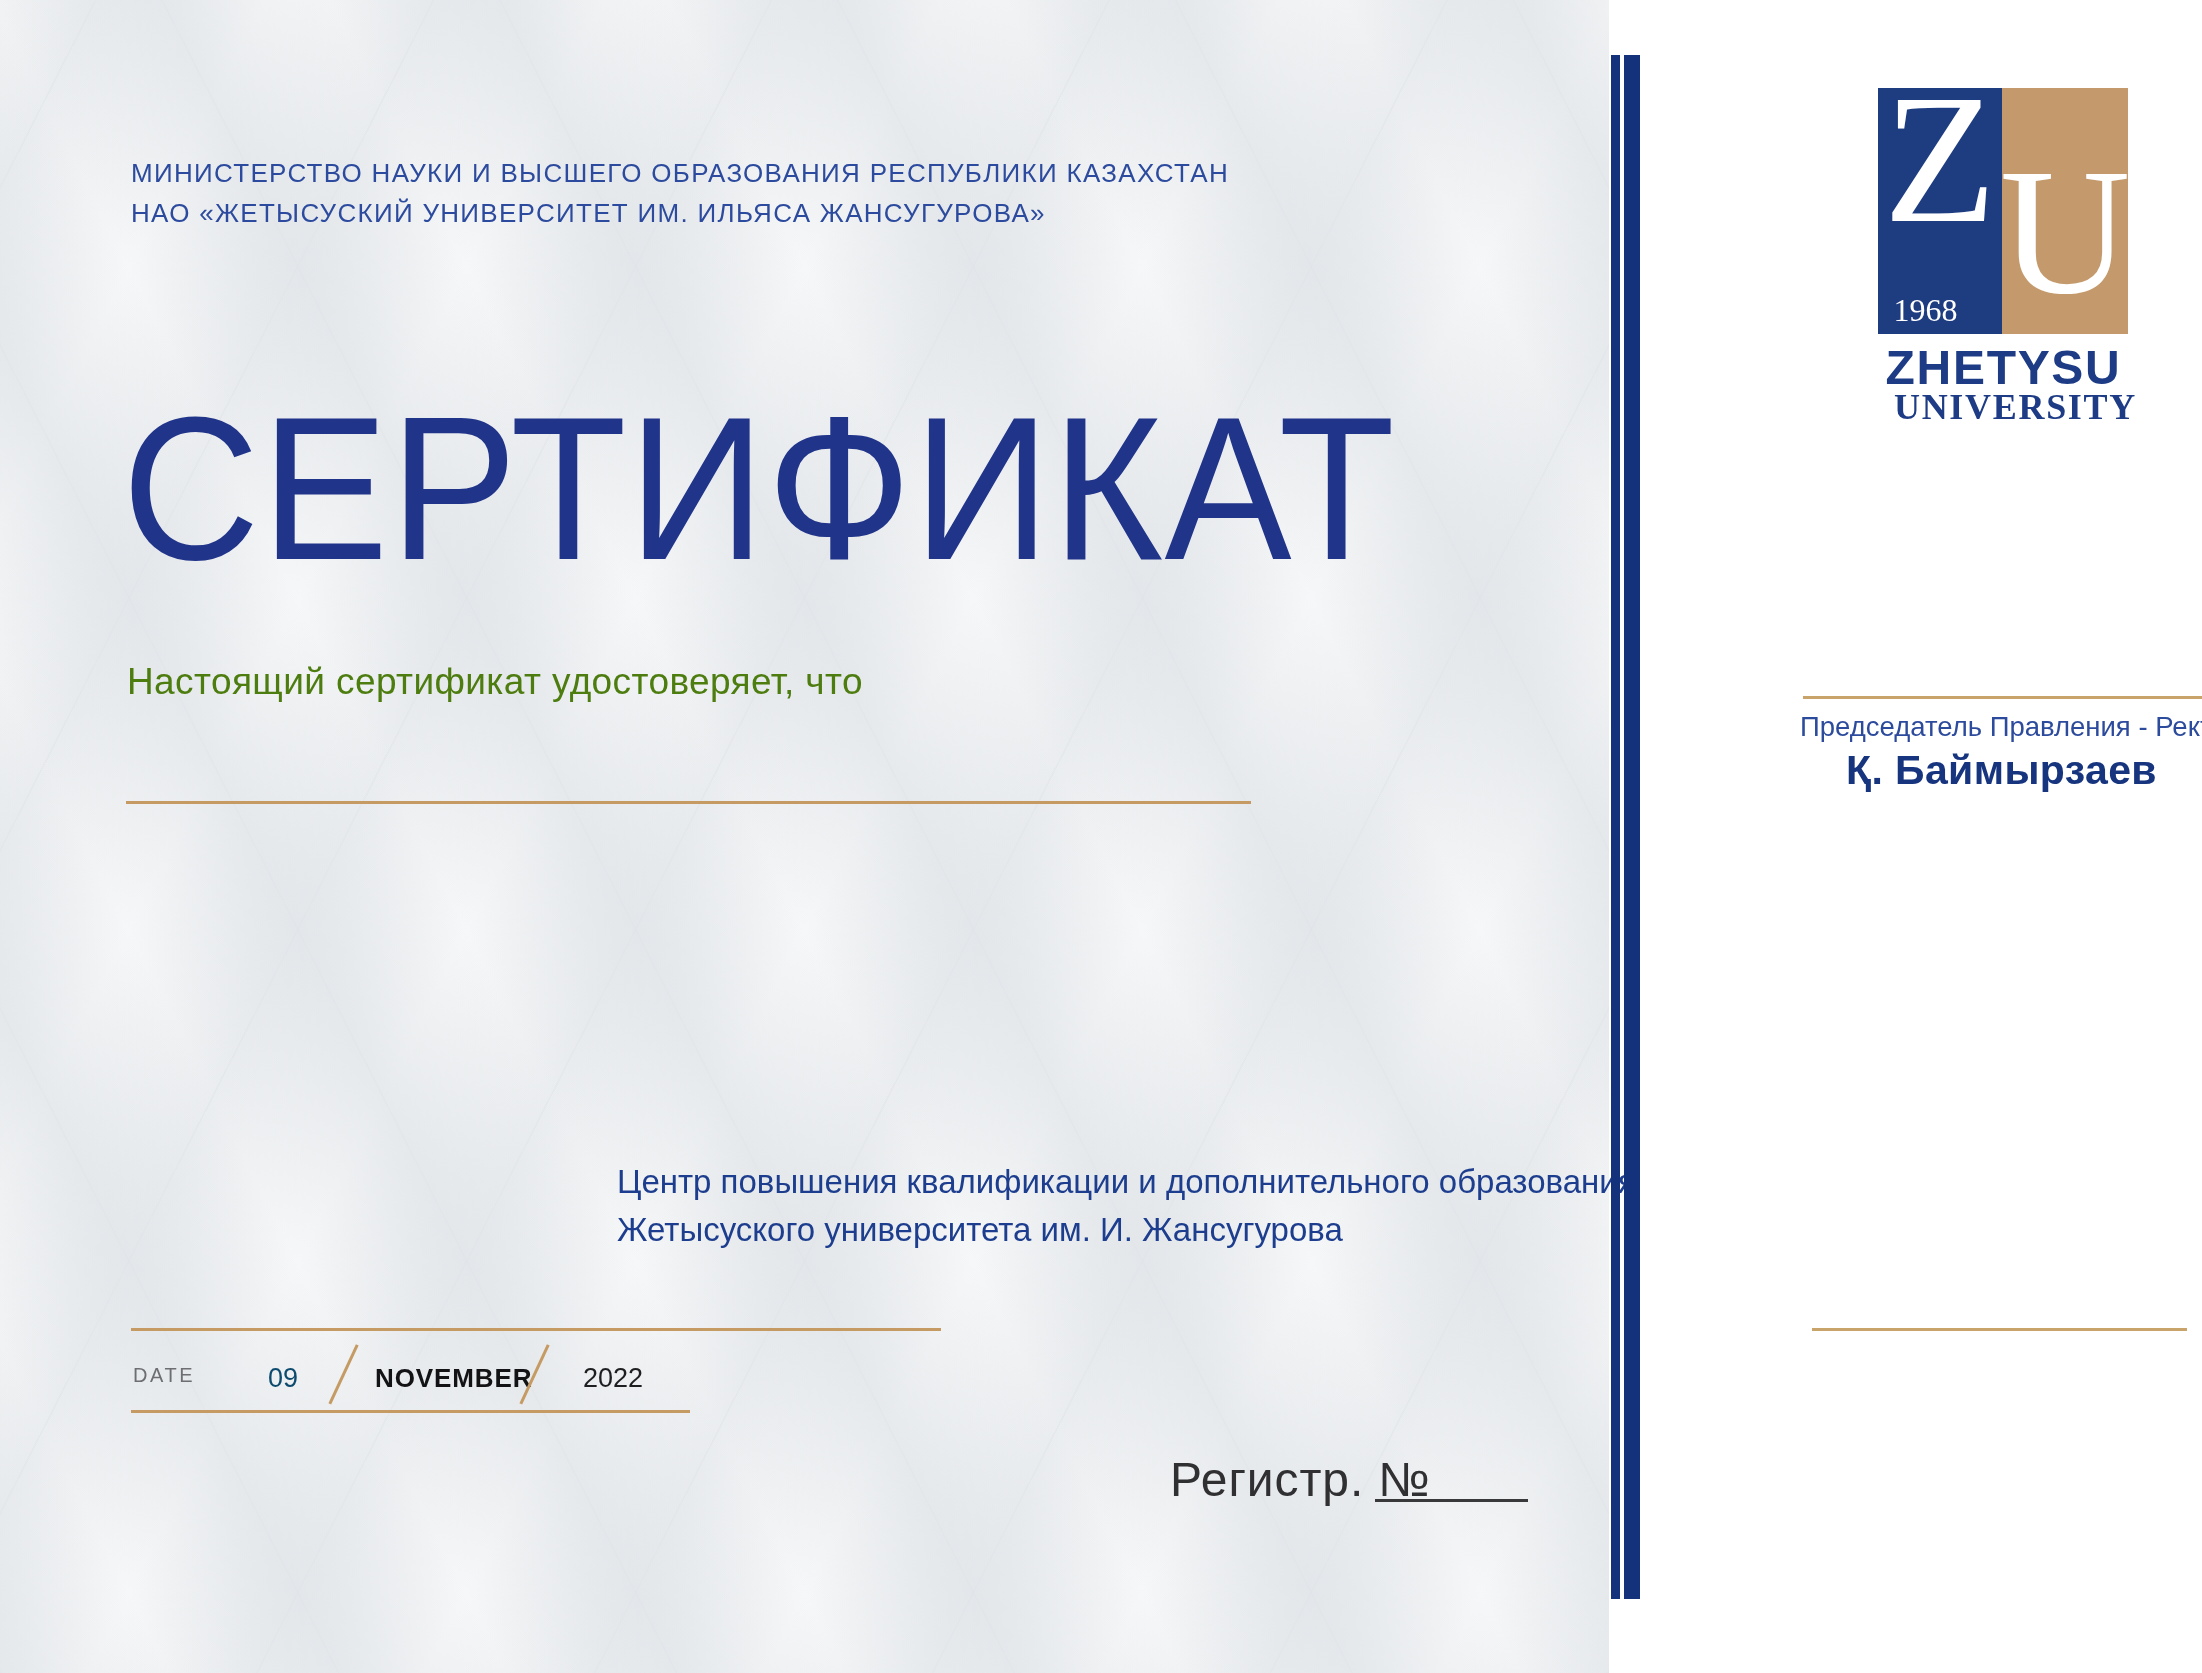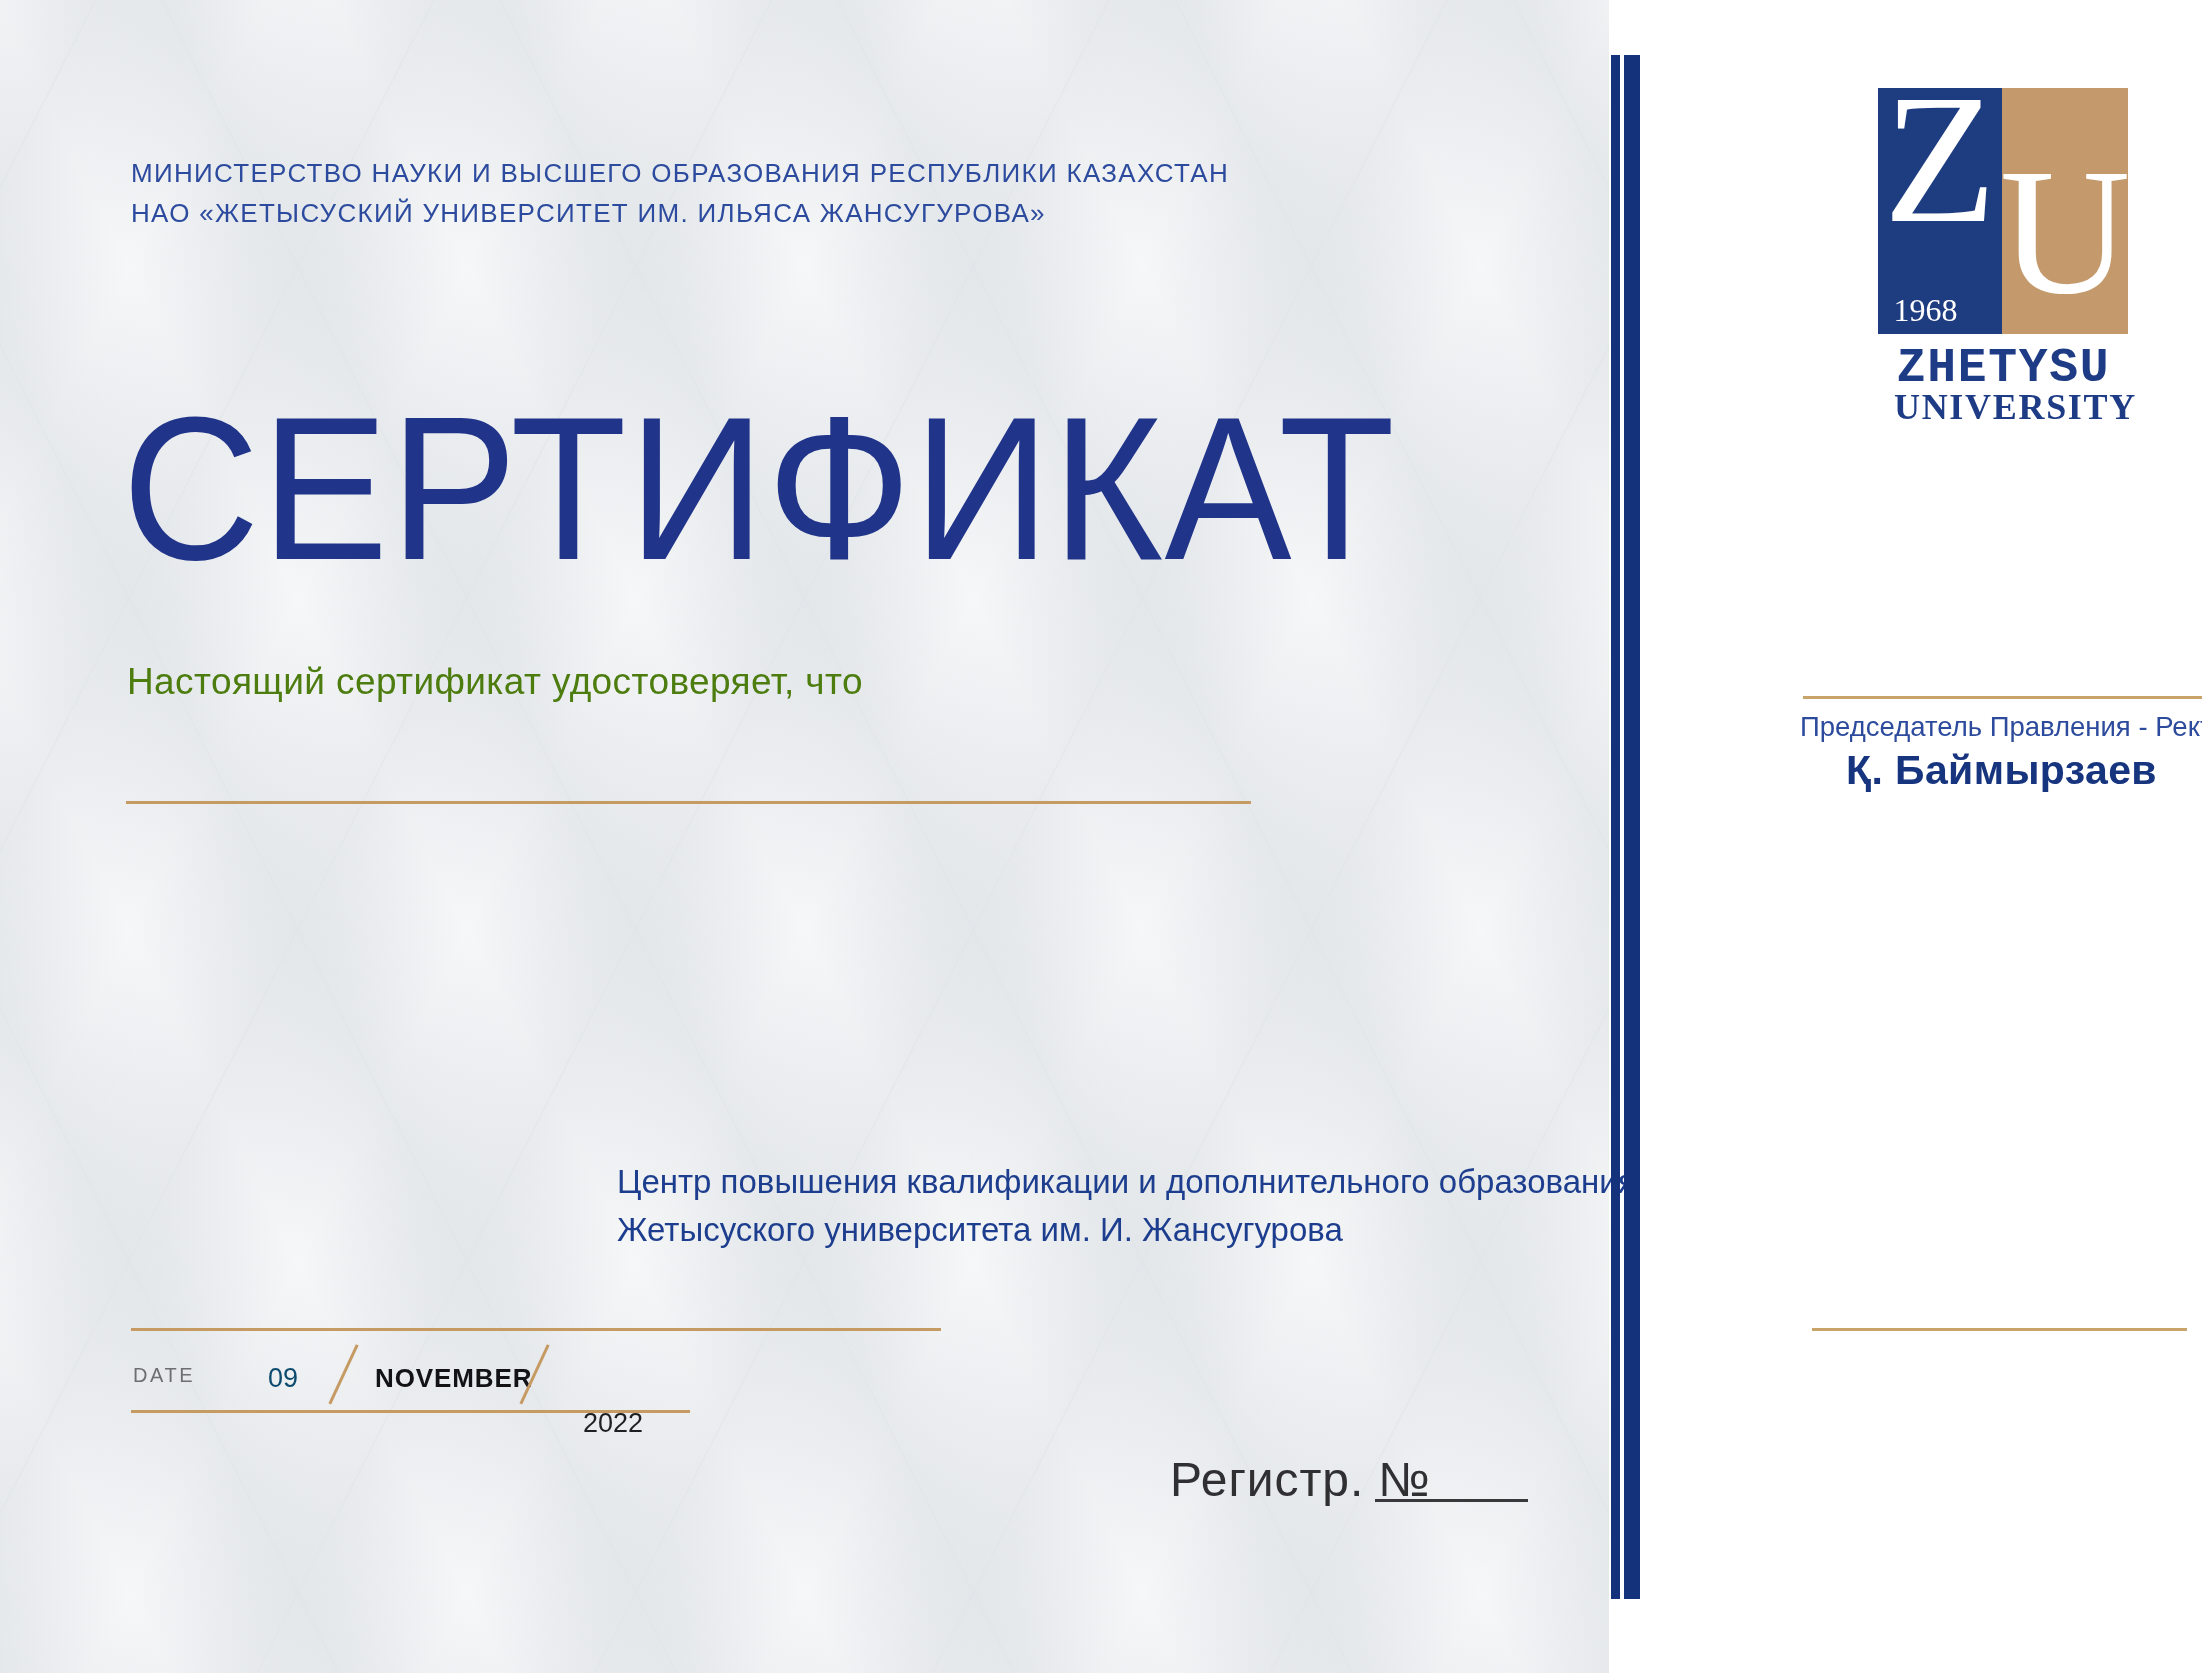"ZHETYSU" .logo-name1 { font-family: Liberation Mono, monospace -> Liberation Sans, sans-serif }
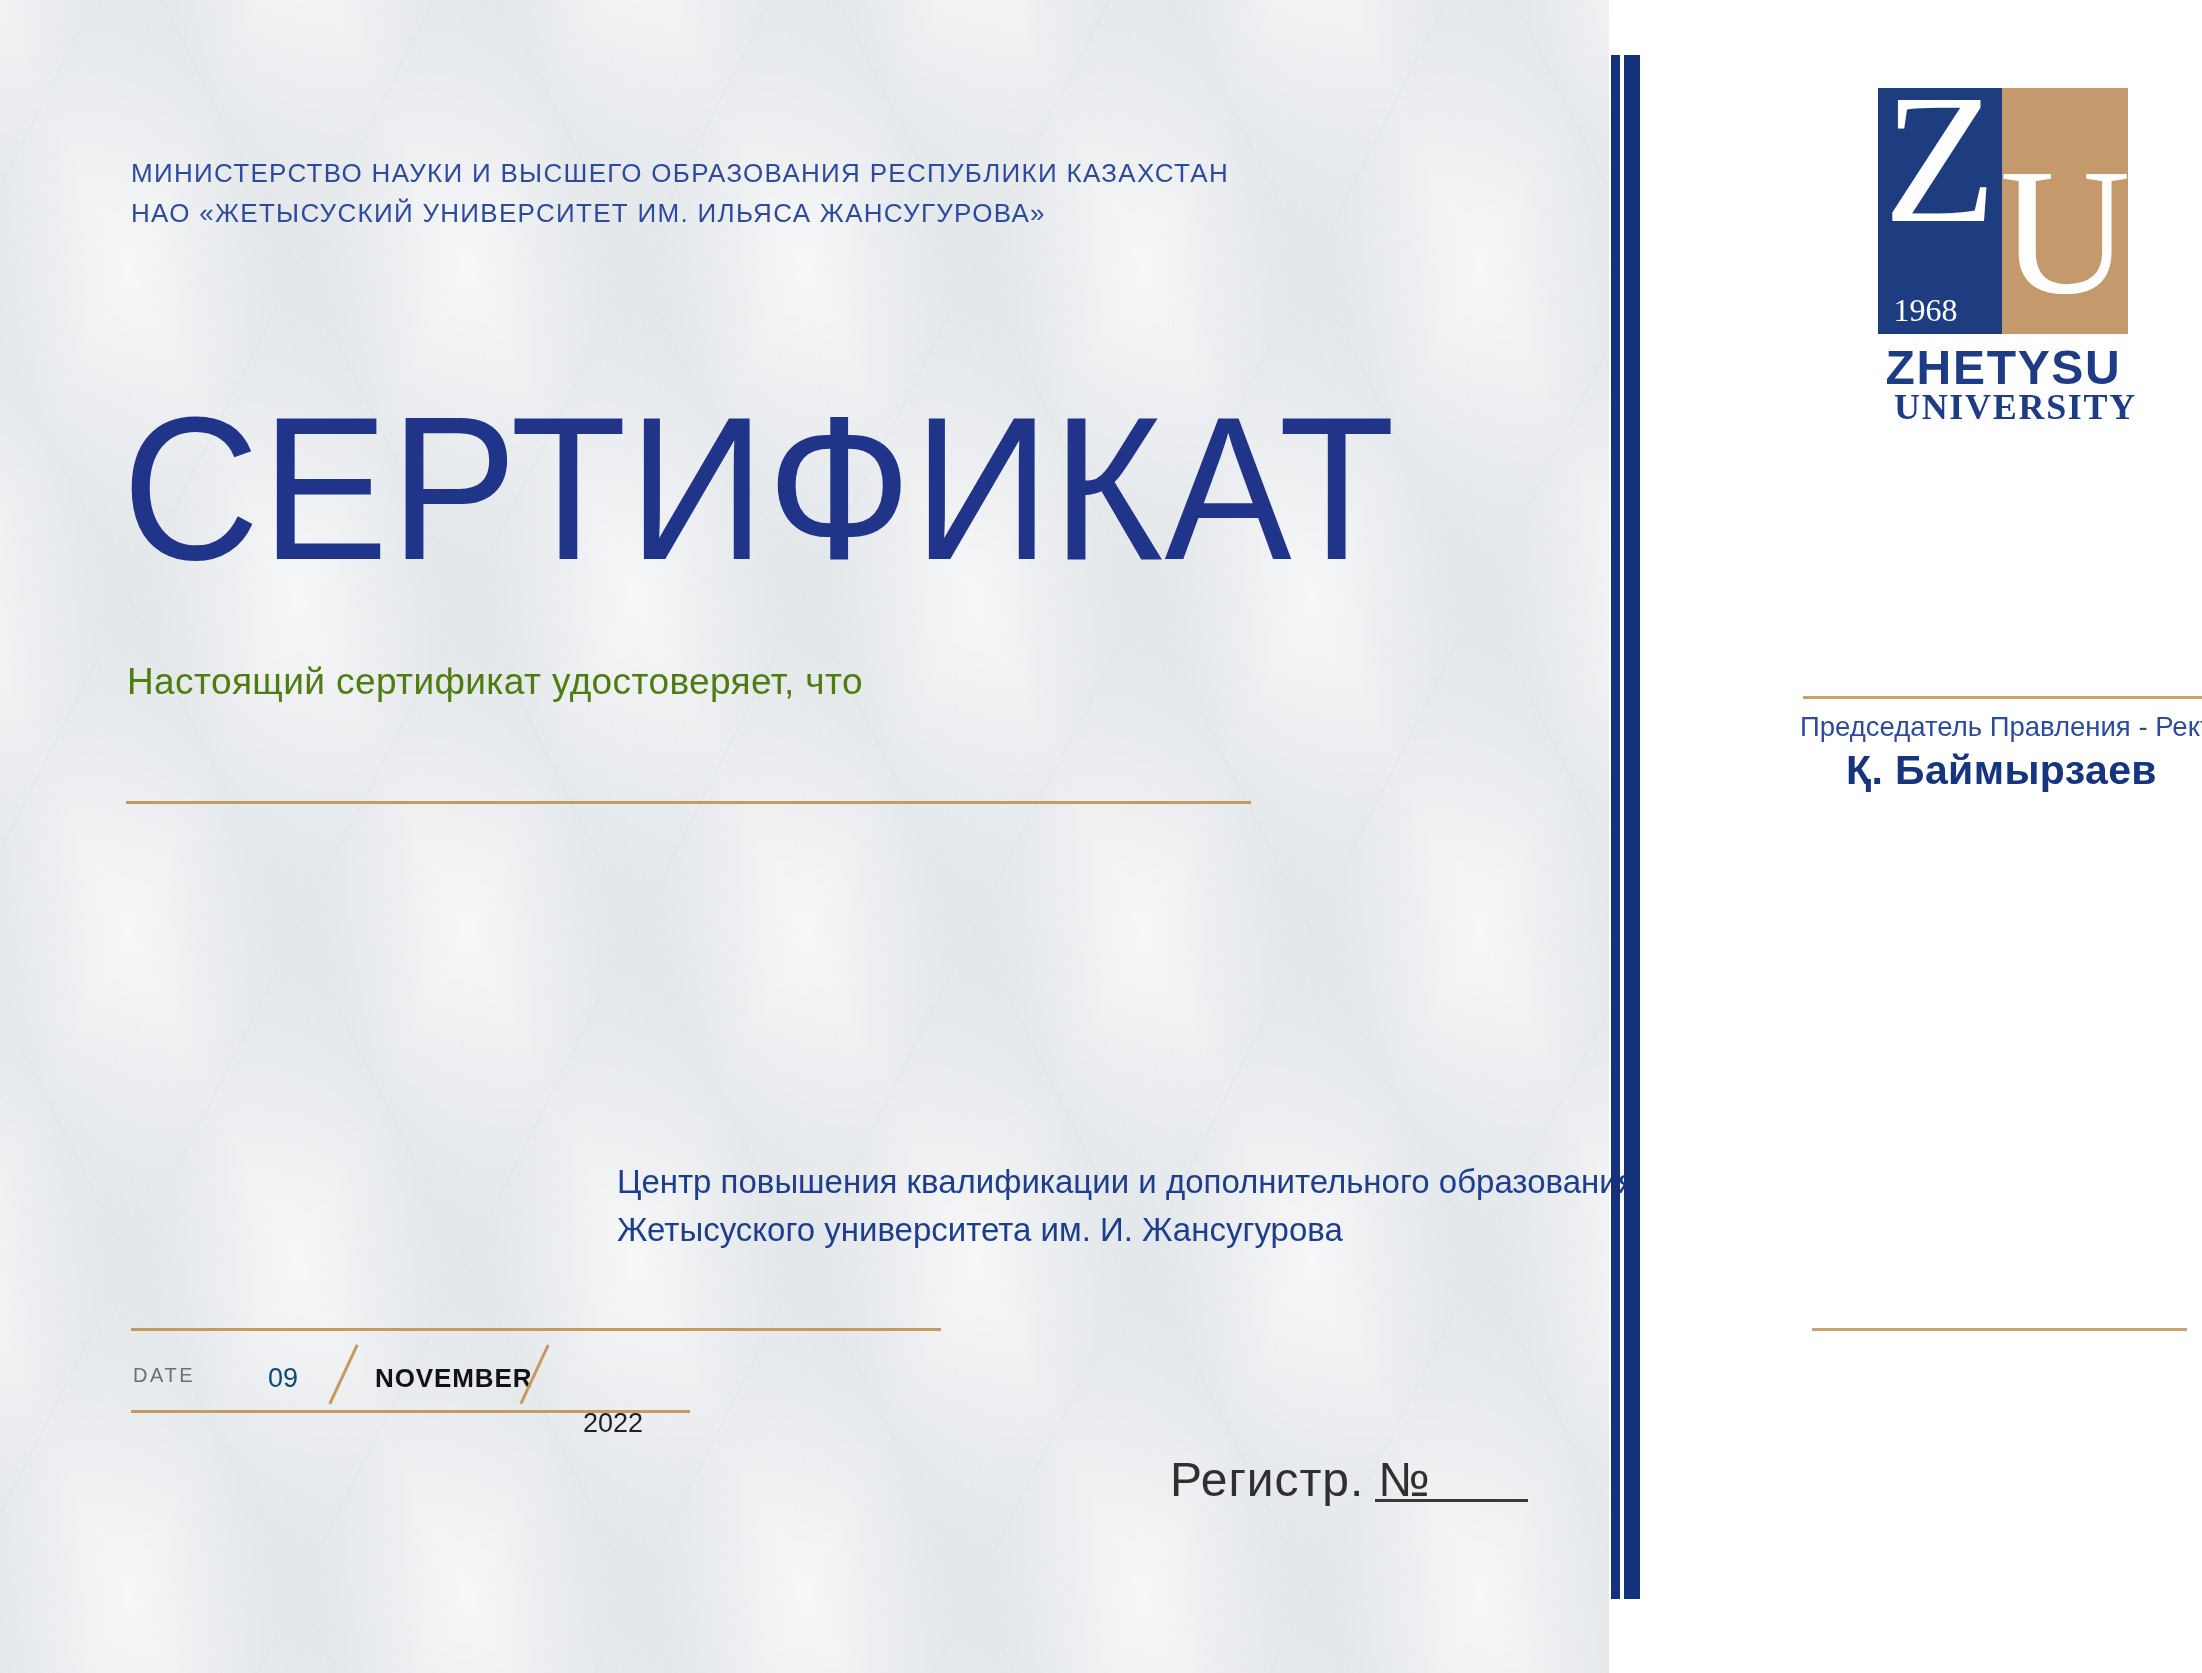"2022" .date-year { margin-top: 45px -> none }
